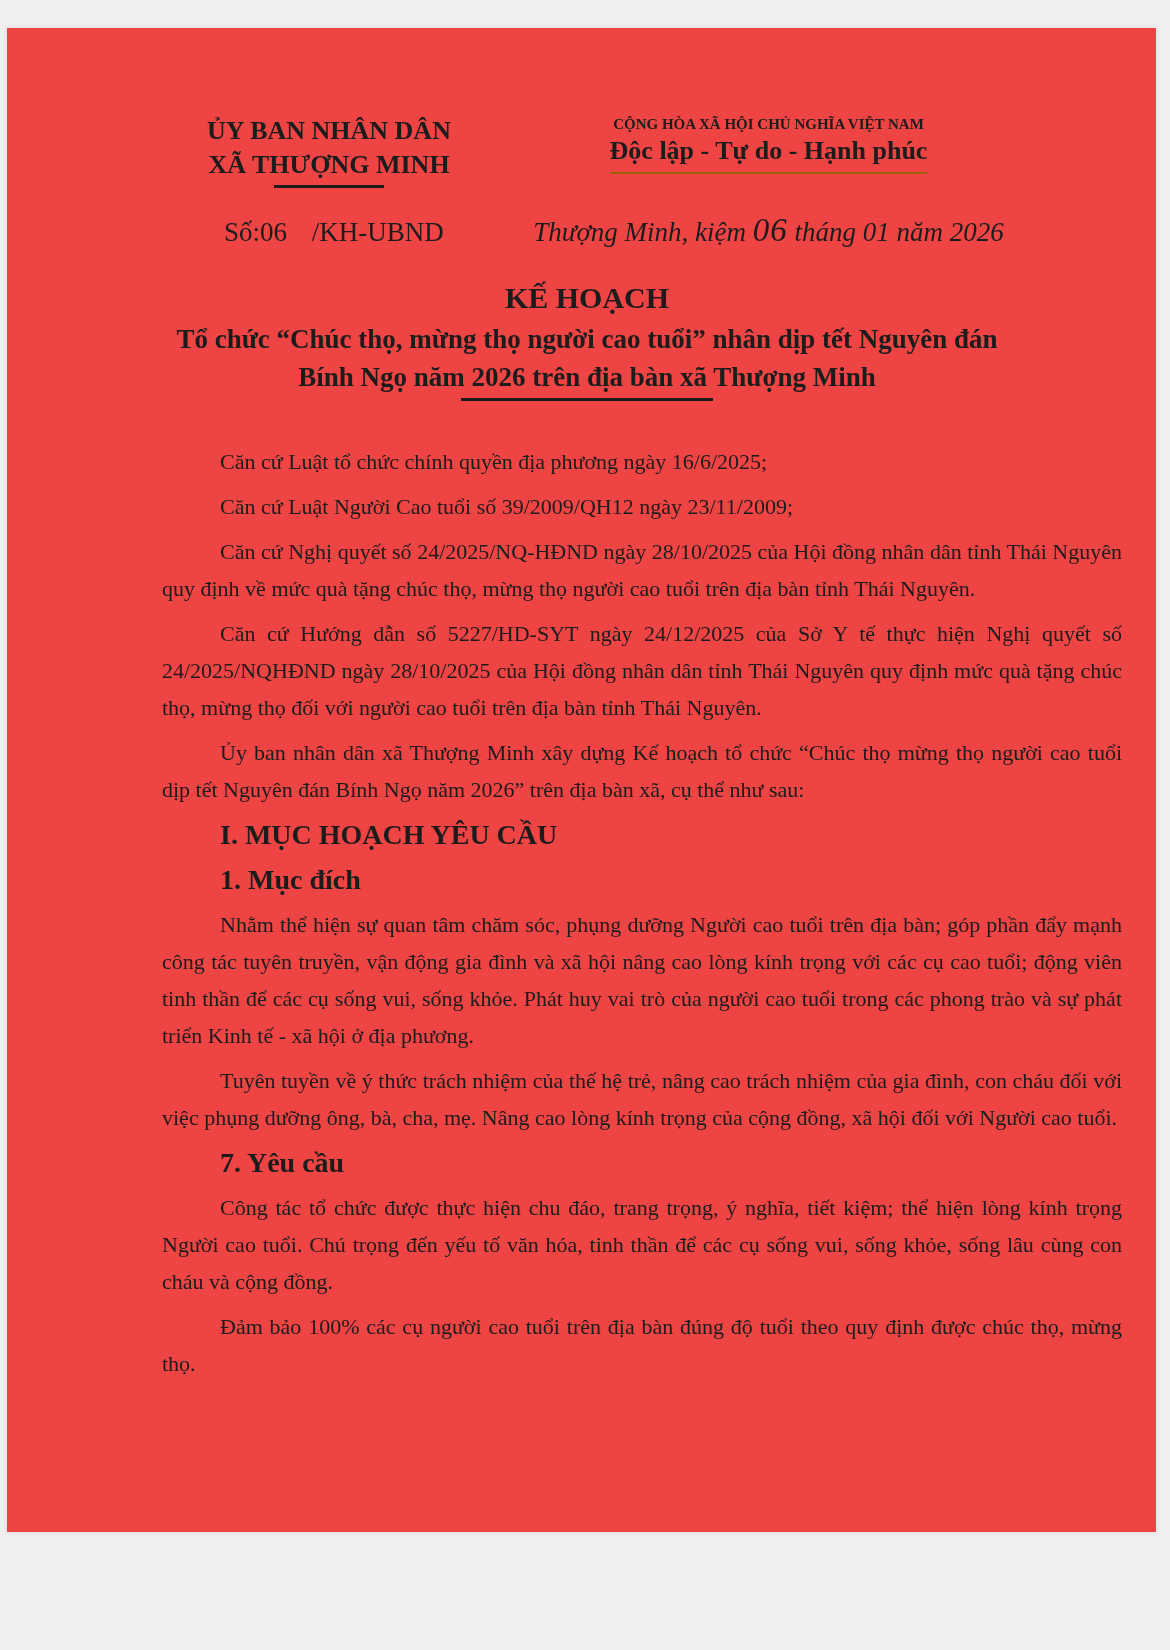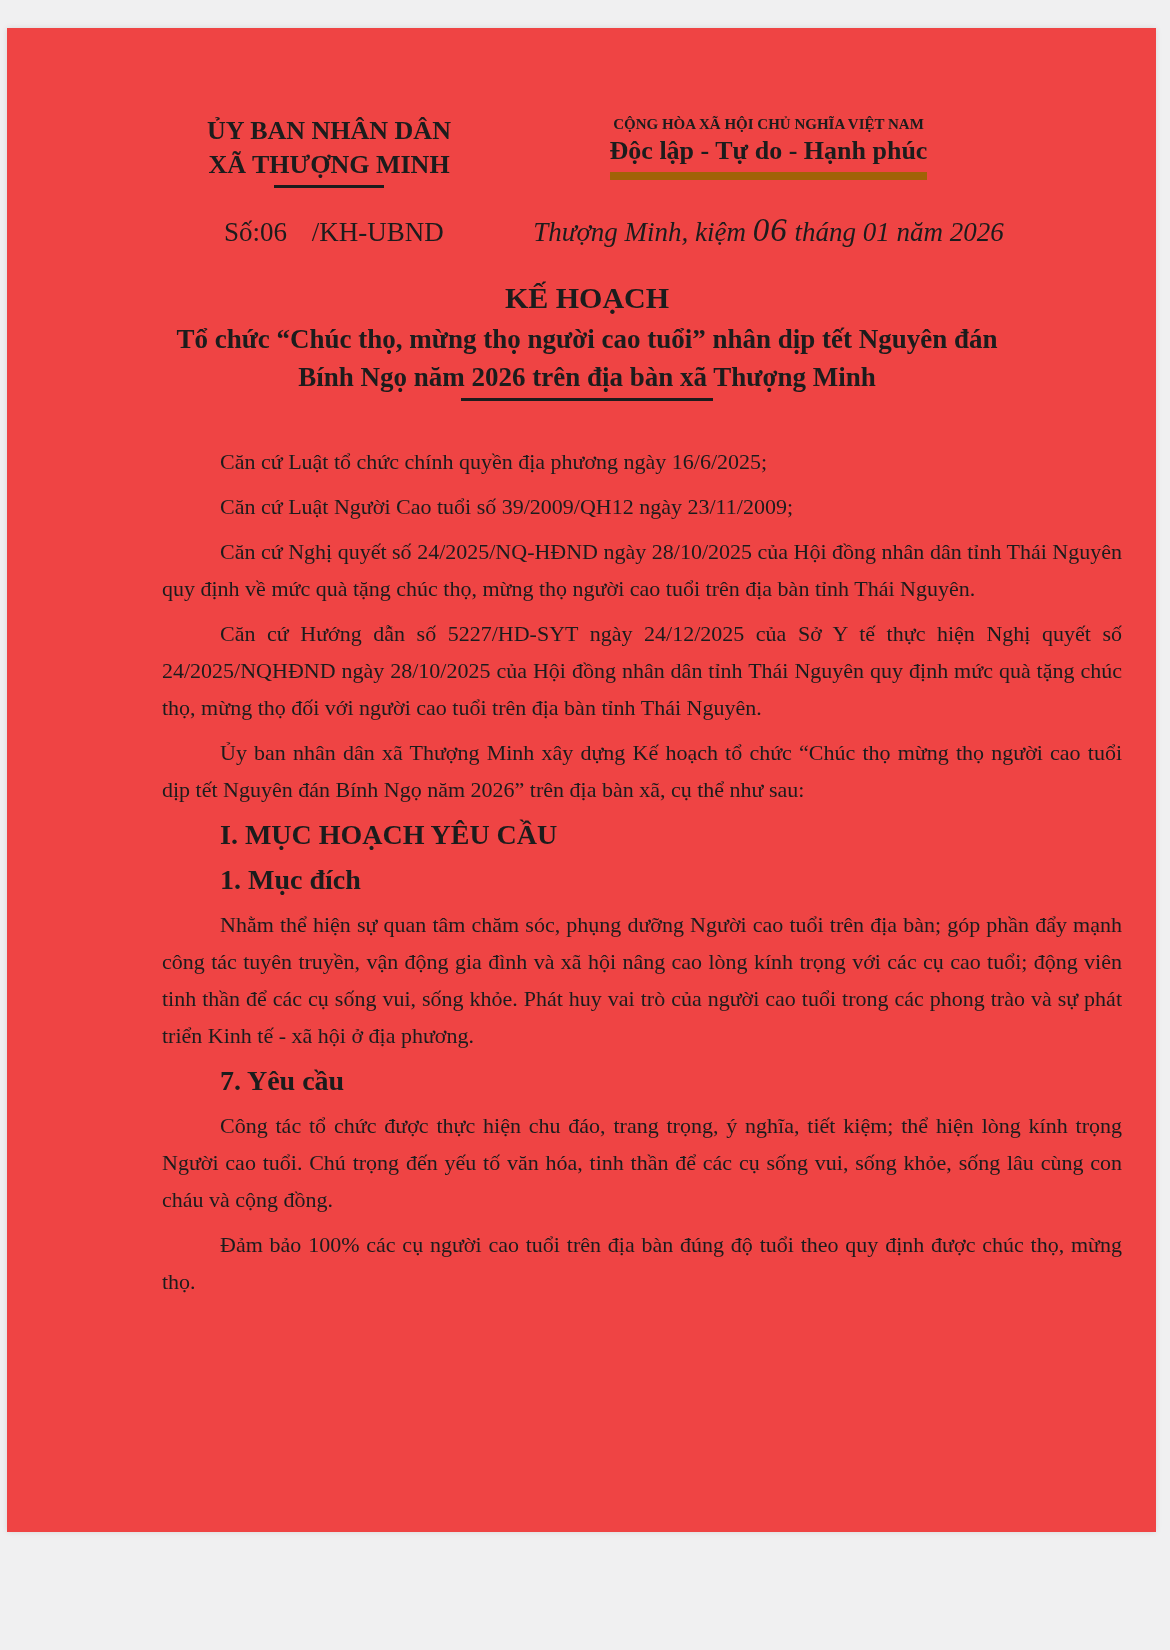"Độc lập - Tự do" .national-motto { border-bottom: 8px solid #a16207 -> 2px solid #a16207 }
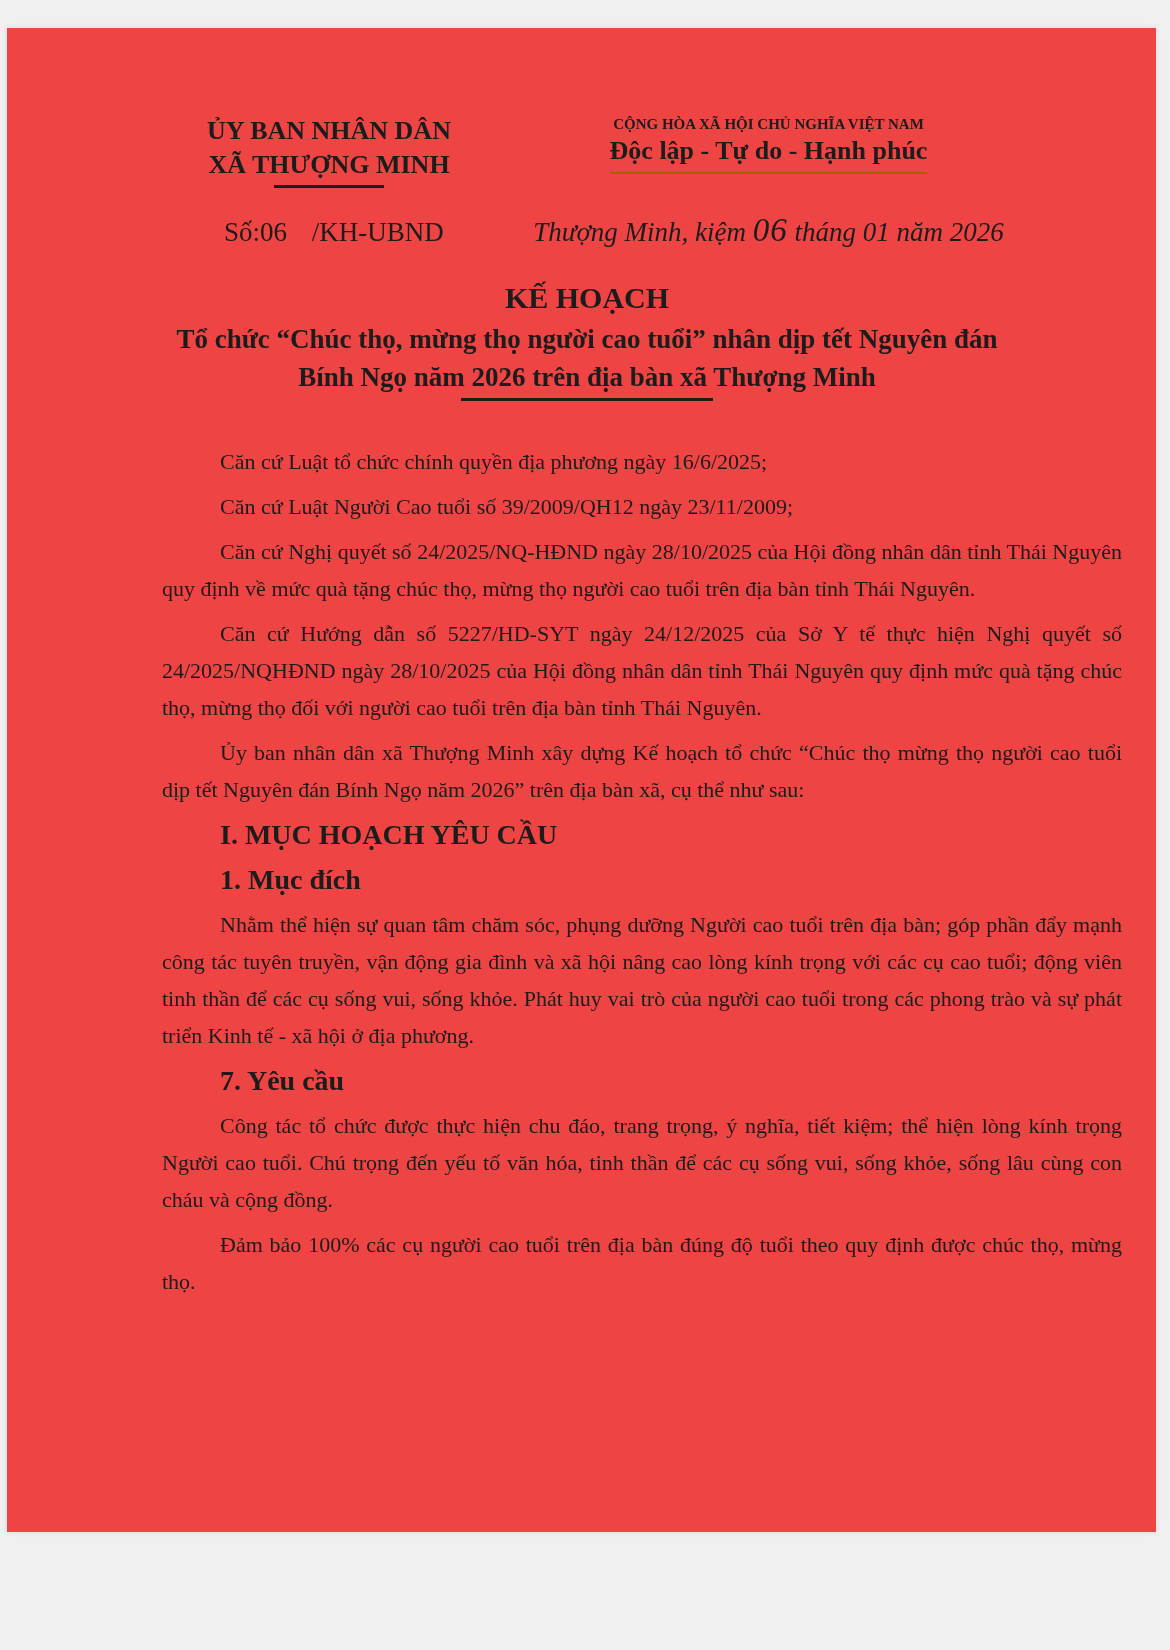"Tuyên tuyền về ý thức" p.para { html: none -> <p>Tuyên tuyền về ý thức trách nhiệm của thế hệ trẻ, nâng cao trách nhiệm của gia đình, con cháu đối với việc phụng dưỡng ông, bà, cha, mẹ. Nâng cao lòng kính trọng của cộng đồng, xã hội đối với Người cao tuổi.</p> }
